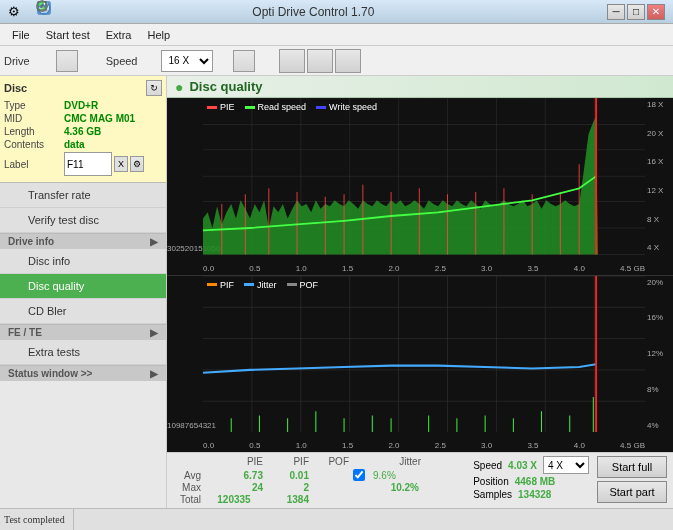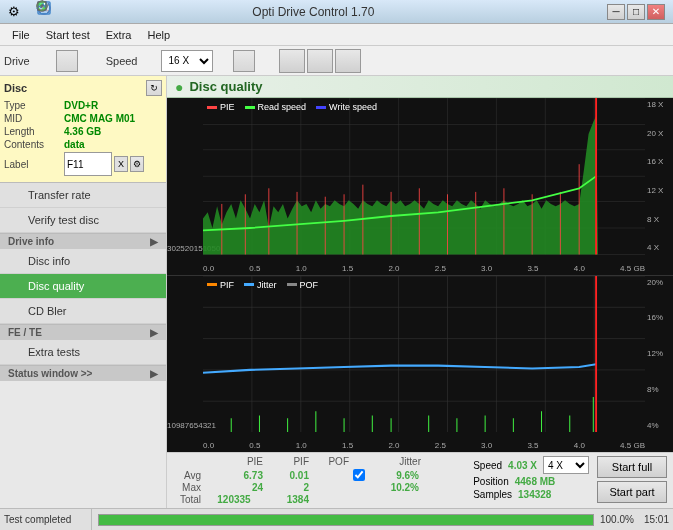"9.6%" span { font-weight: bold -> normal; text-align: right -> left }
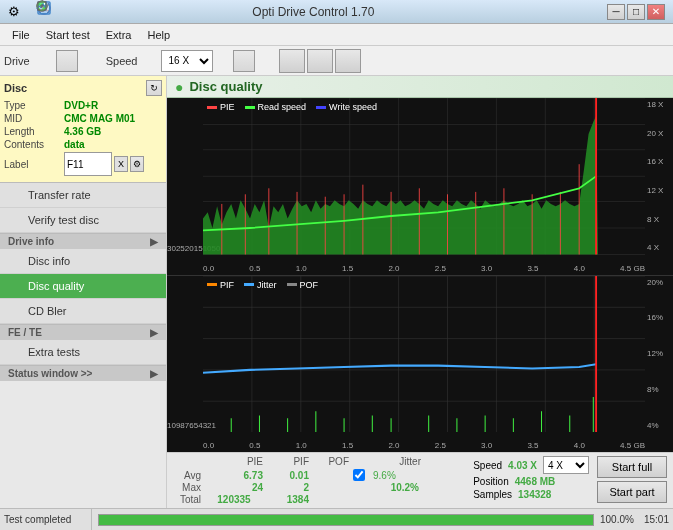"Test completed" .status-left { font-family: none -> Liberation Serif, serif; padding: 0 20px 0 0 -> 0 8px 0 0 }
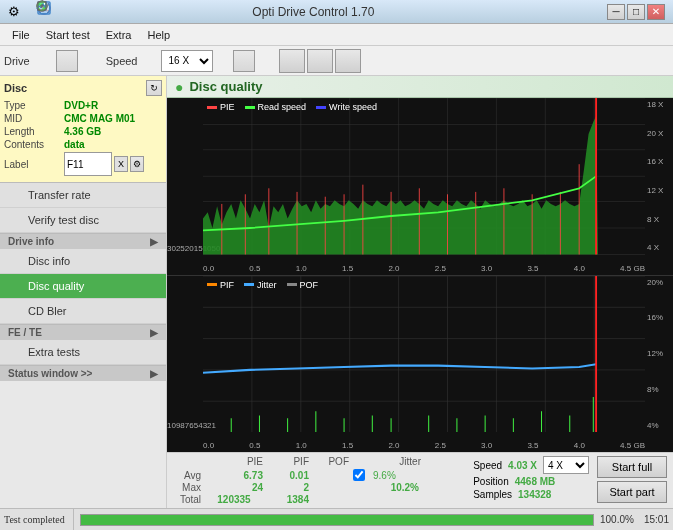"100.0%" div.status-right { html: <div> <div> <div></div> </div> <span>100.0%</span> <span>15:01</span> </div> -> none }
